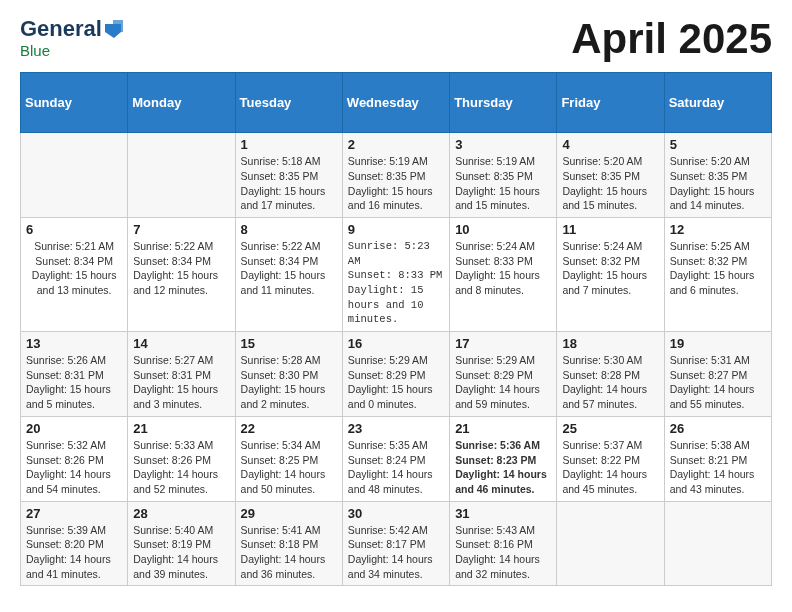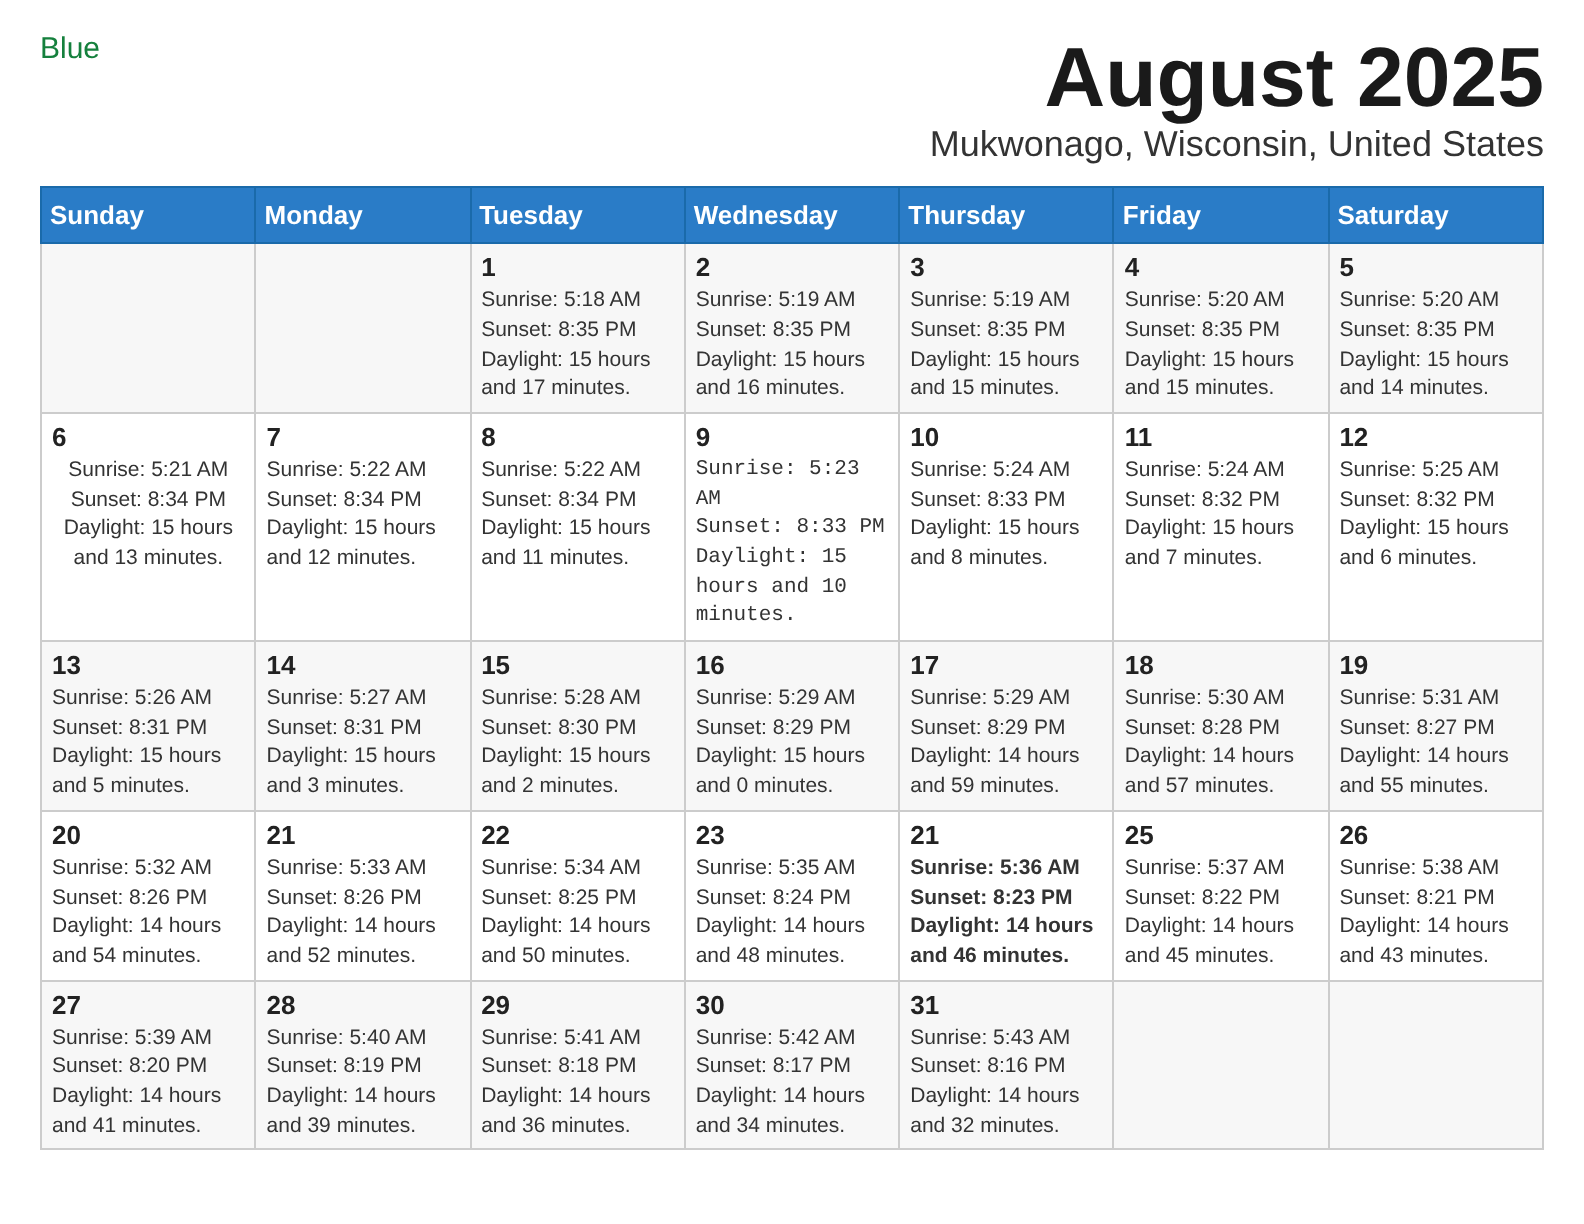"General" div.logo-row { html: none -> <div> <div> <span>General</span> <svg> <polygon></polygon> <polygon></polygon> </svg> </div> </div> }
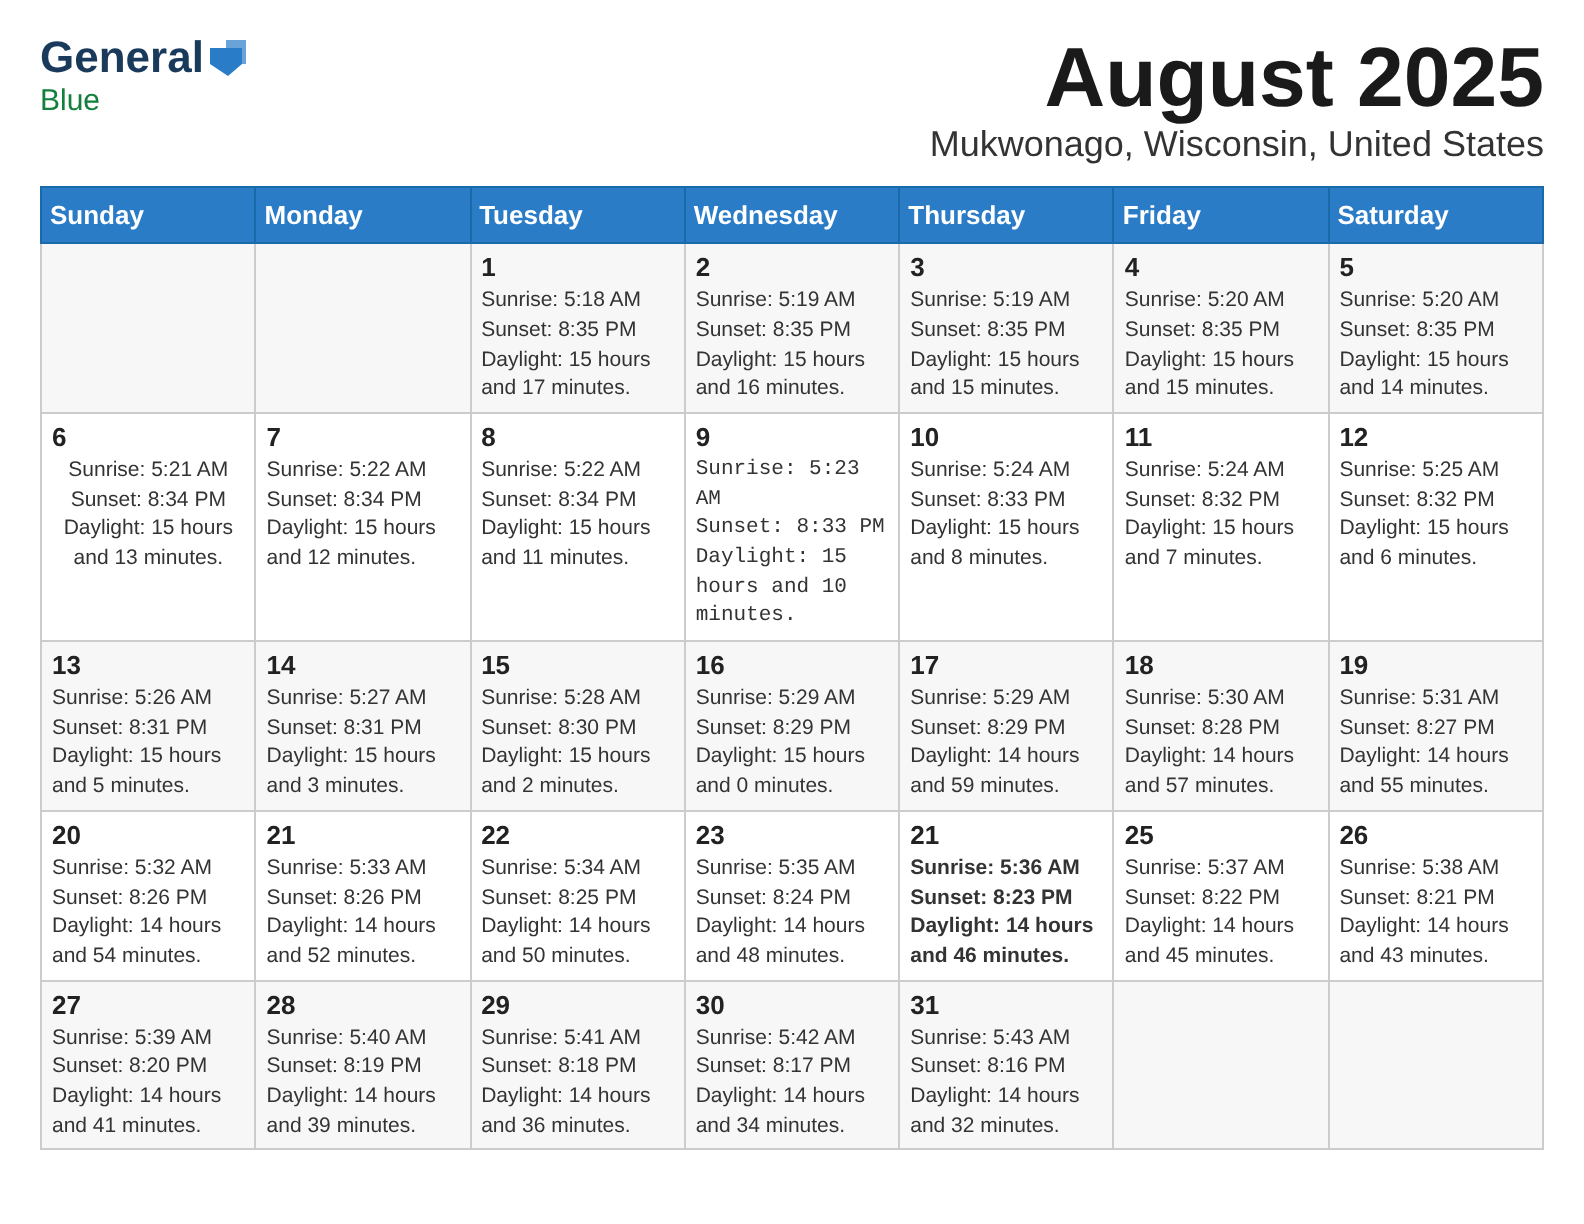"August 2025" h1 { text: August -> April }
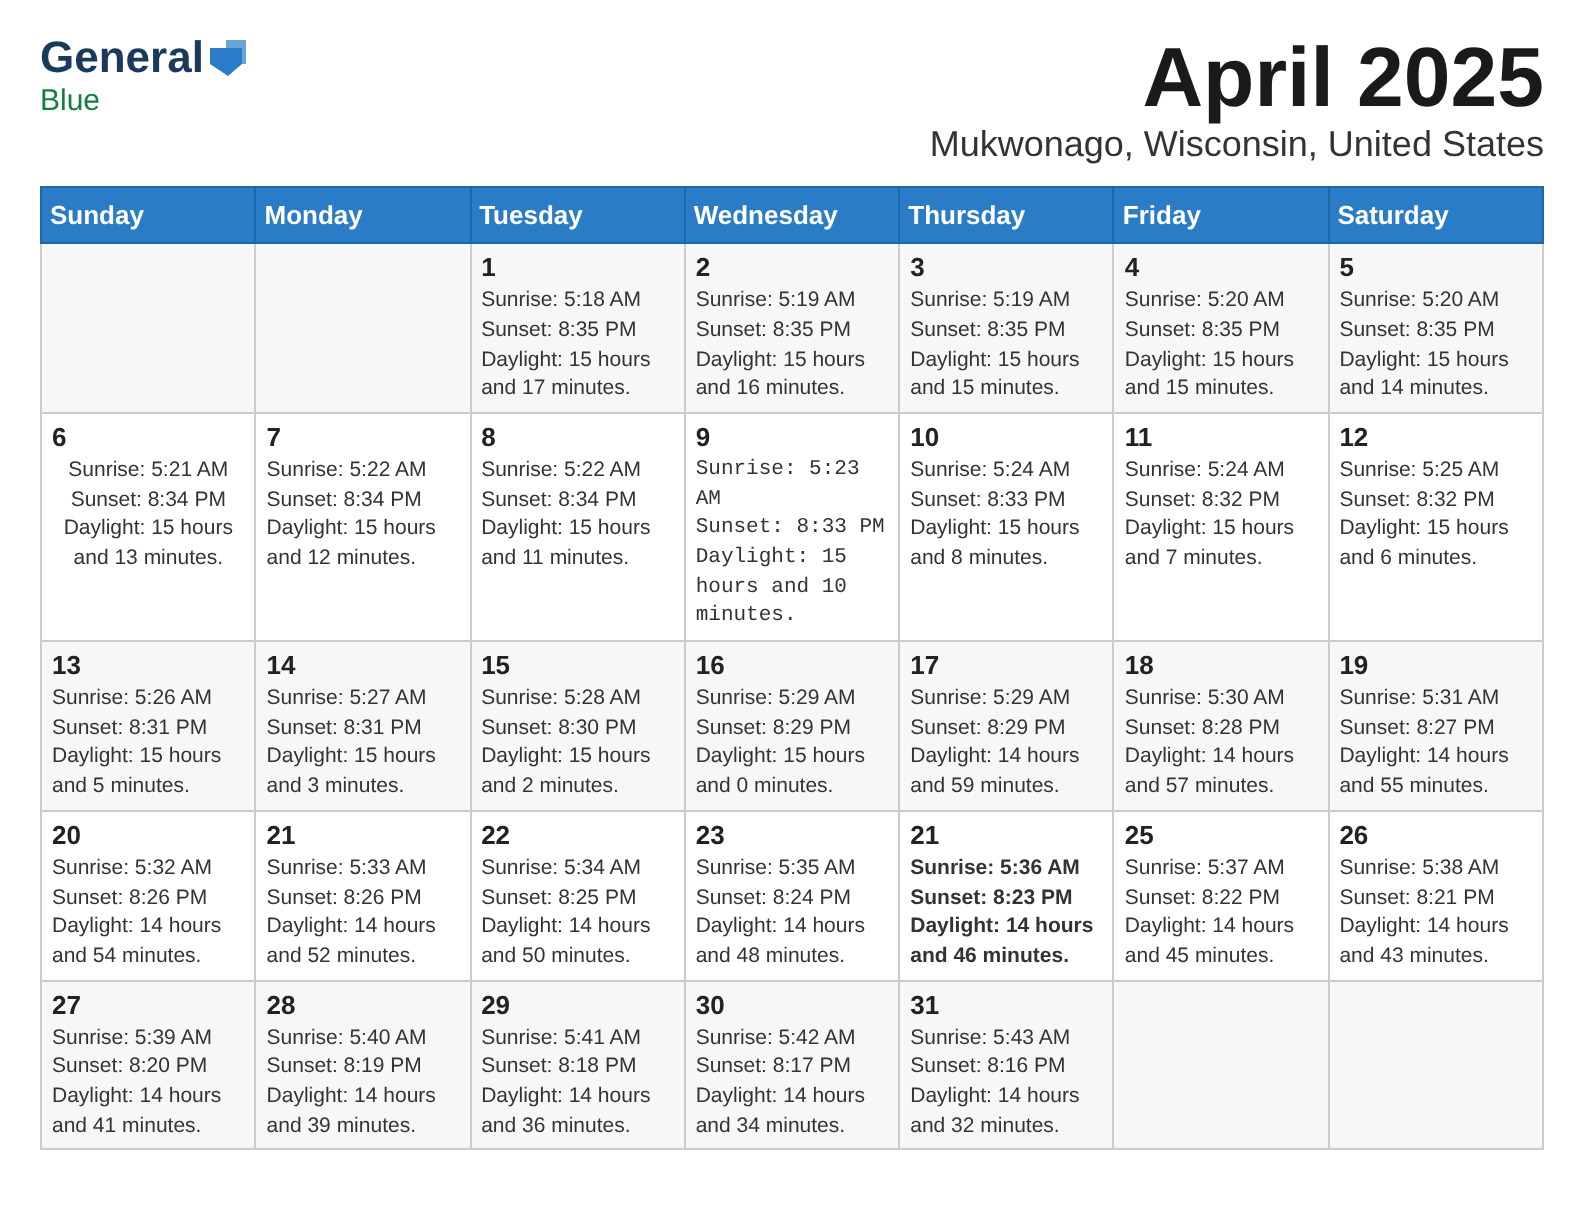"Mukwonago, Wisconsin, United States" h2 { html: <h2>Mukwonago, Wisconsin, United States</h2> -> none }
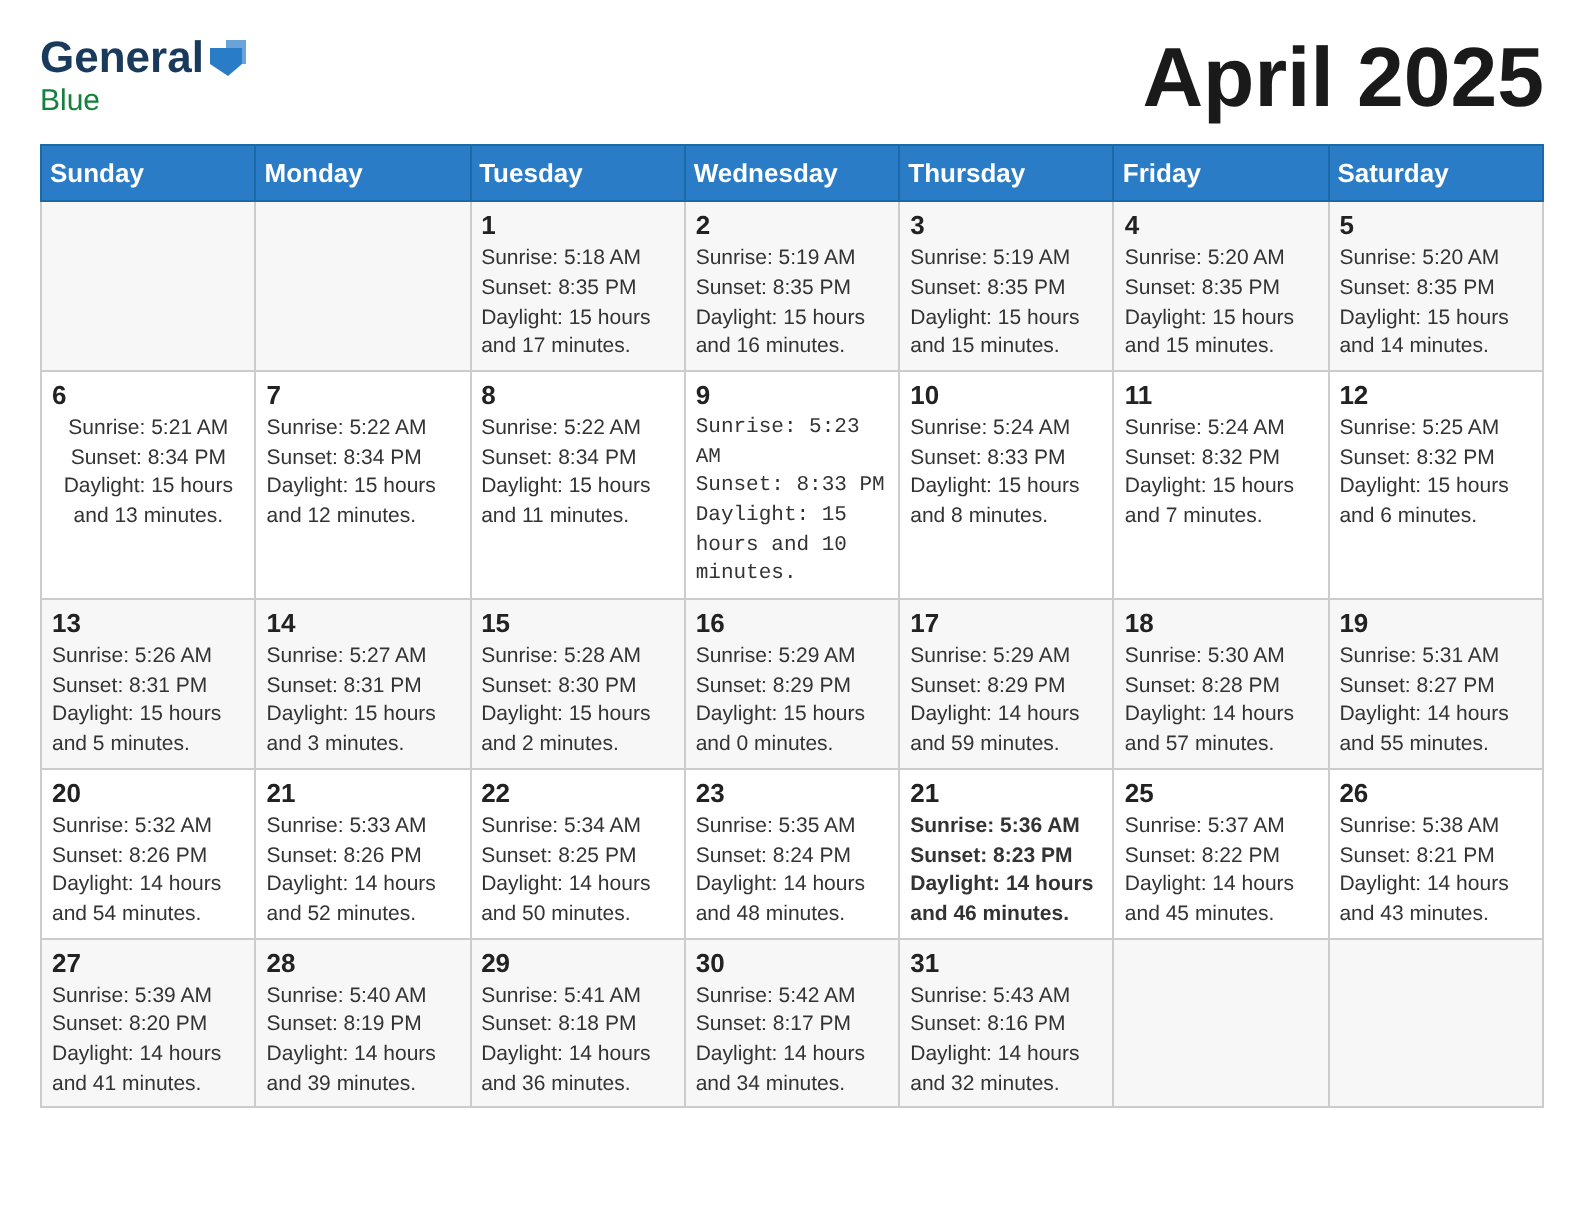"Sunday" thead tr th { padding: 6px 4px -> 22px 4px }
